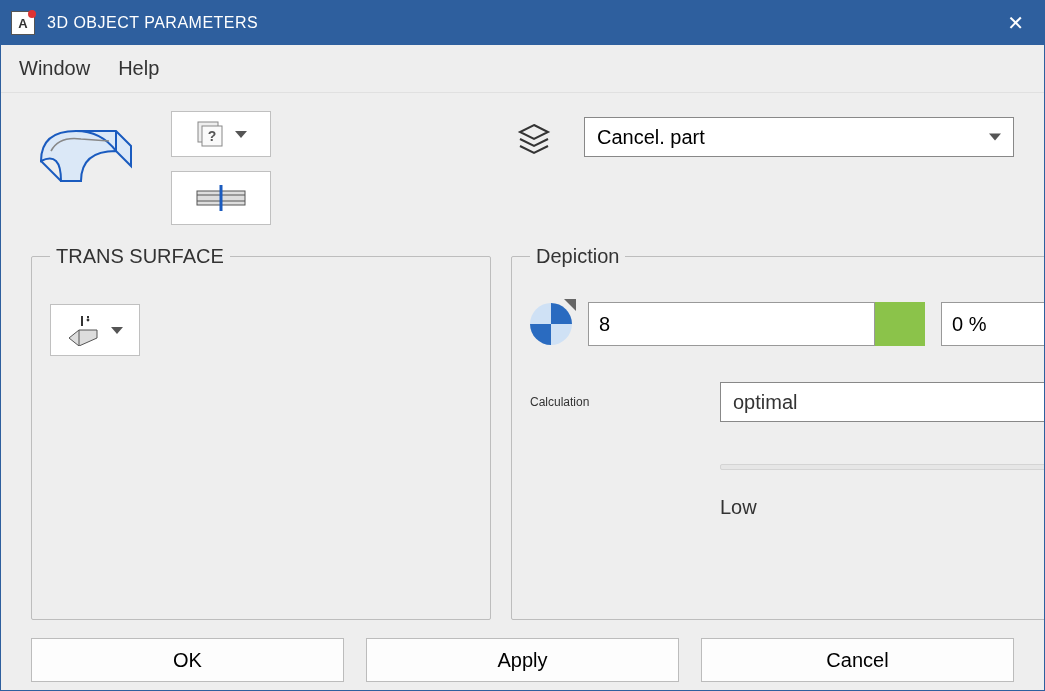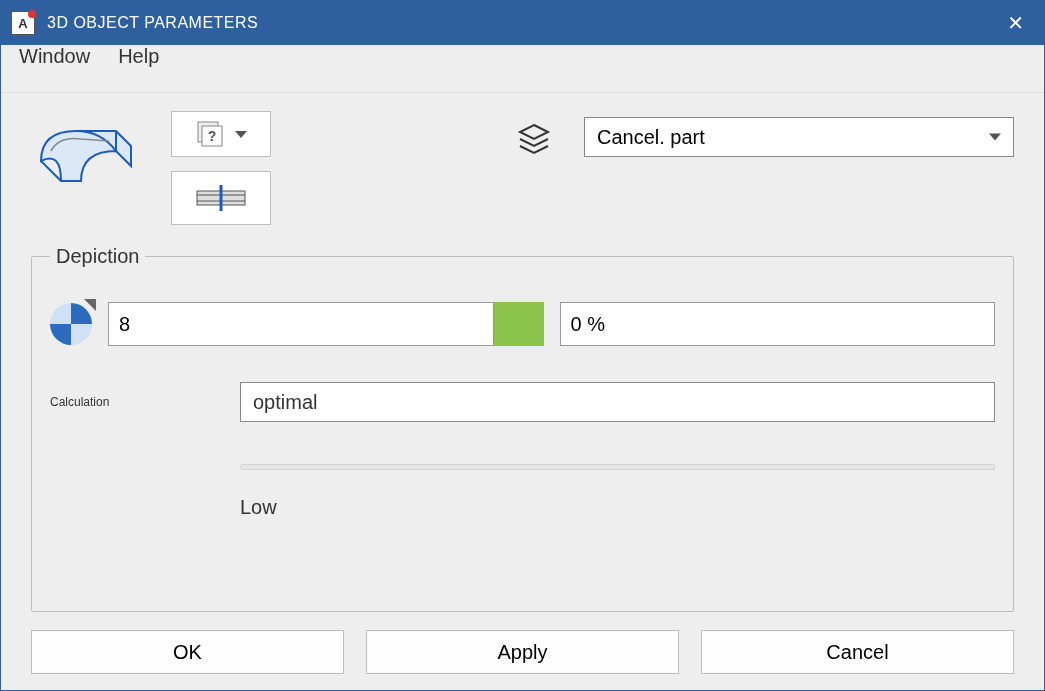"Window" .menubar { align-items: none -> center }
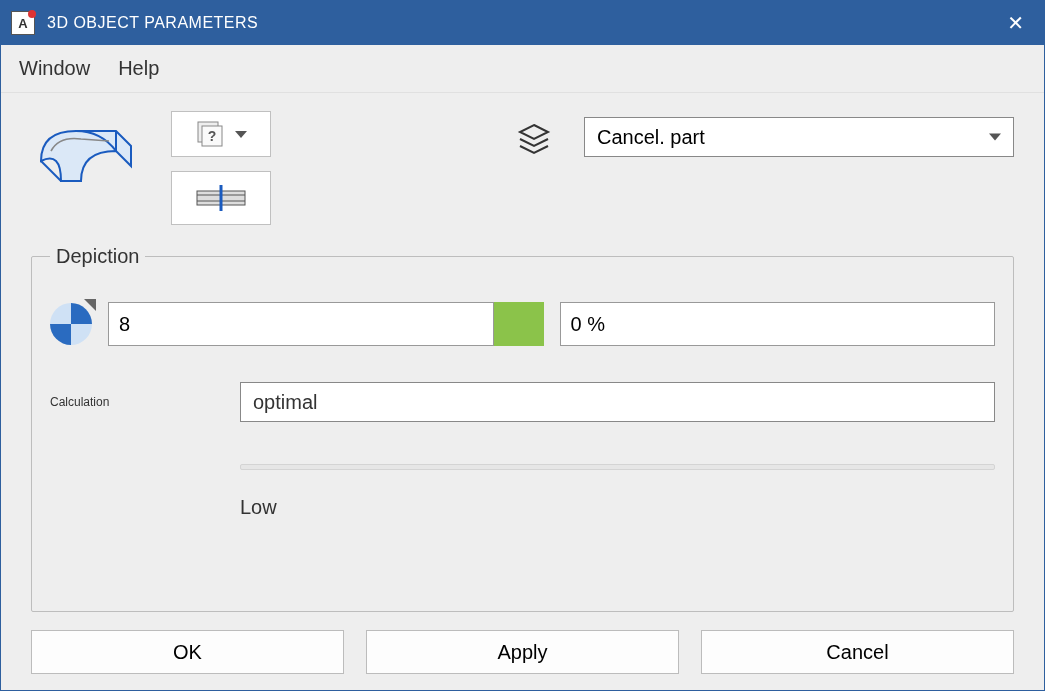"TRANS SURFACE" fieldset.group { html: none -> <fieldset> <legend>TRANS SURFACE</legend> <div> <svg> <rect></rect> <rect></rect> <circle></circle> <path></path> <path></path> </svg> <div></div> </div> </fieldset> }
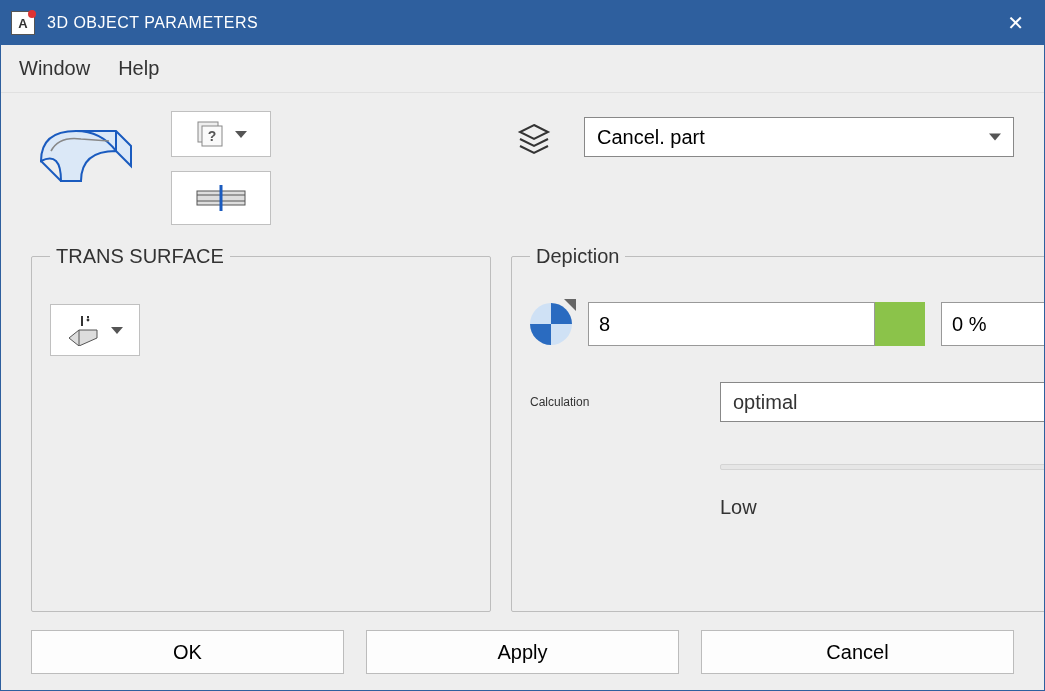"OK" .button-row { padding: 18px 0 16px 0 -> 18px 0 8px 0 }
